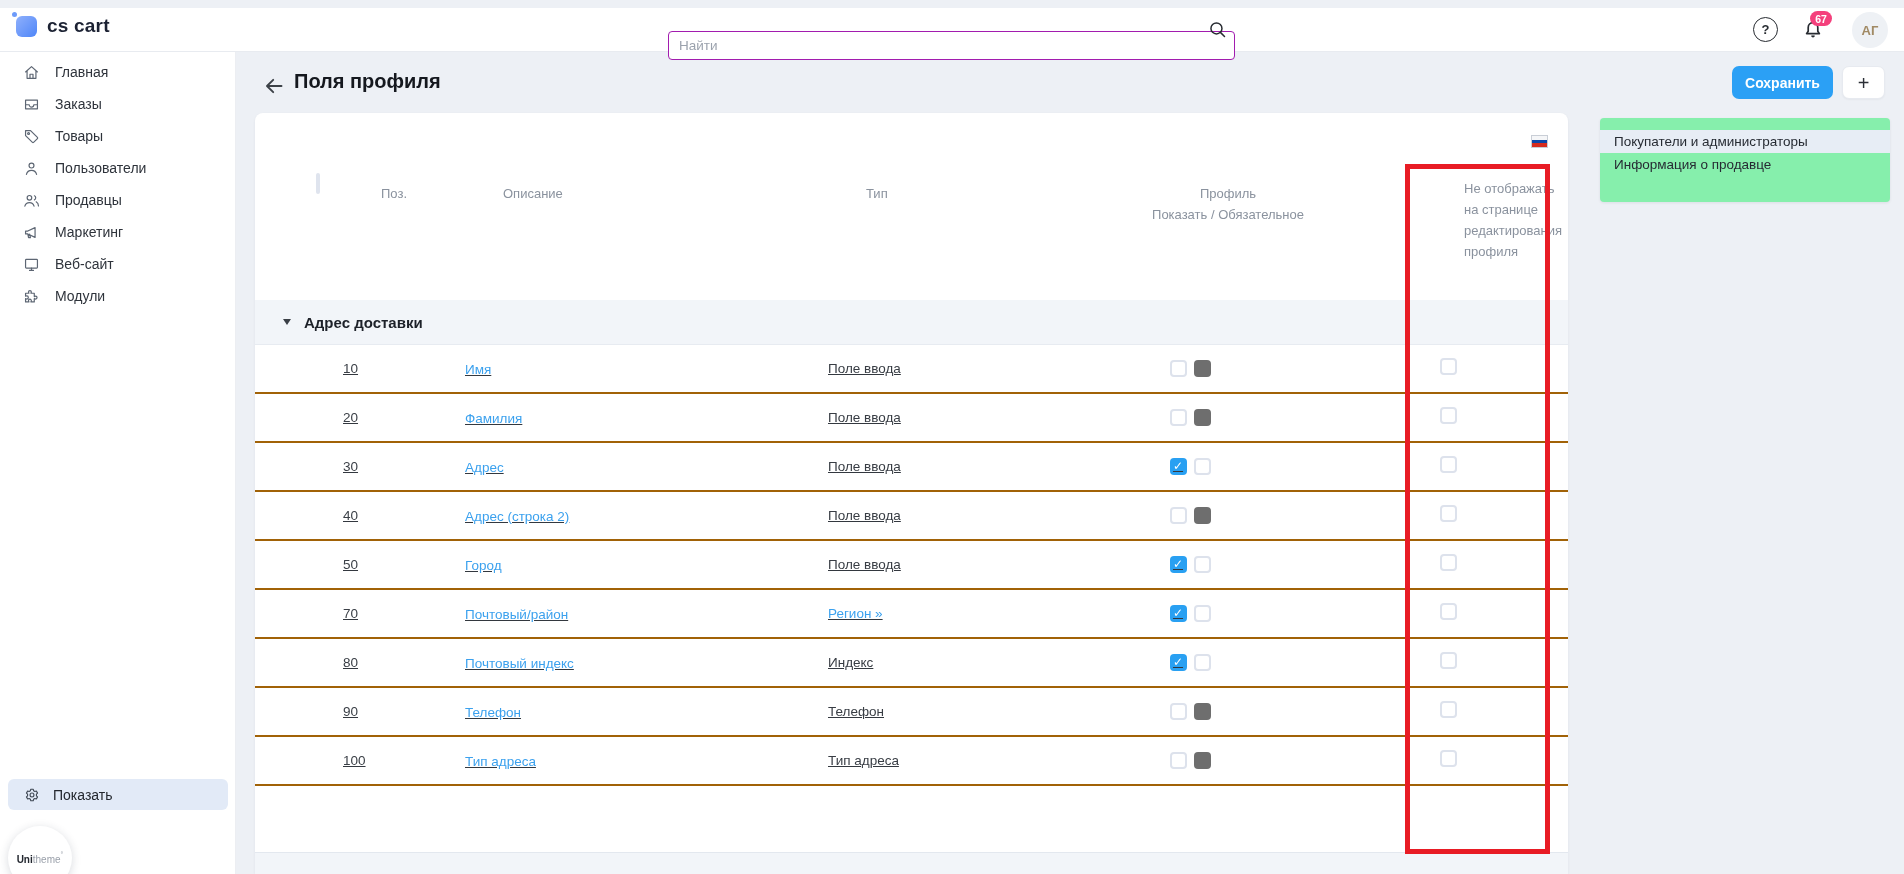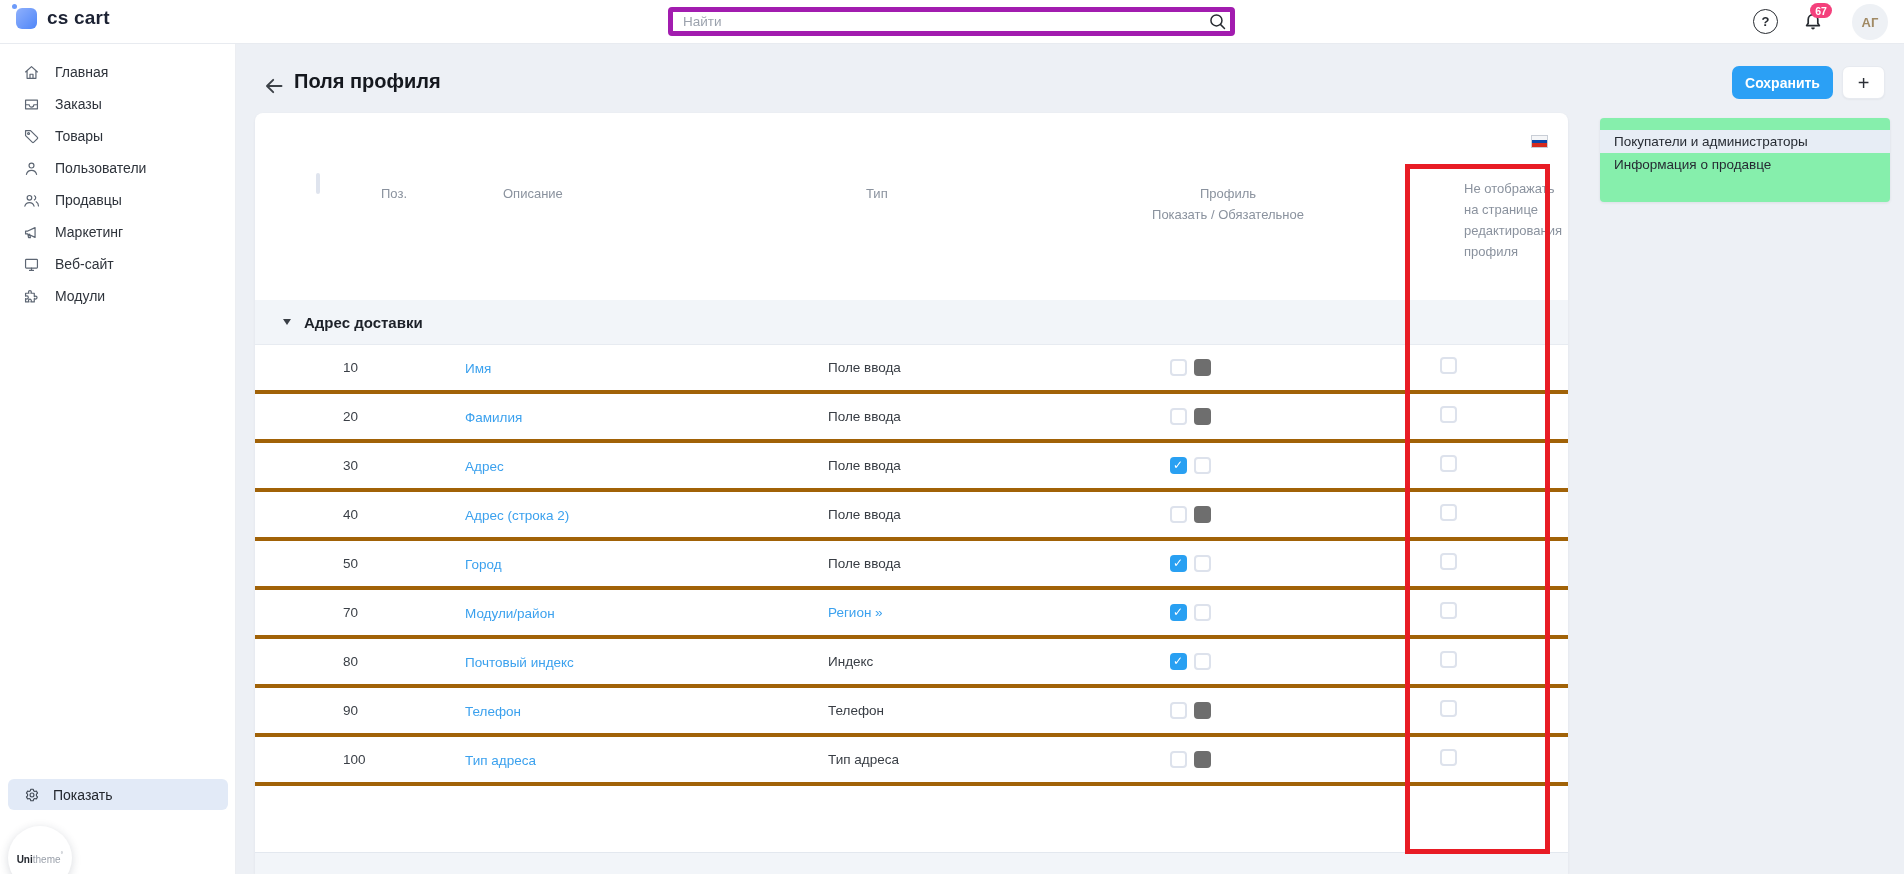"cs cart" .topbar { top: 0 -> 8px }
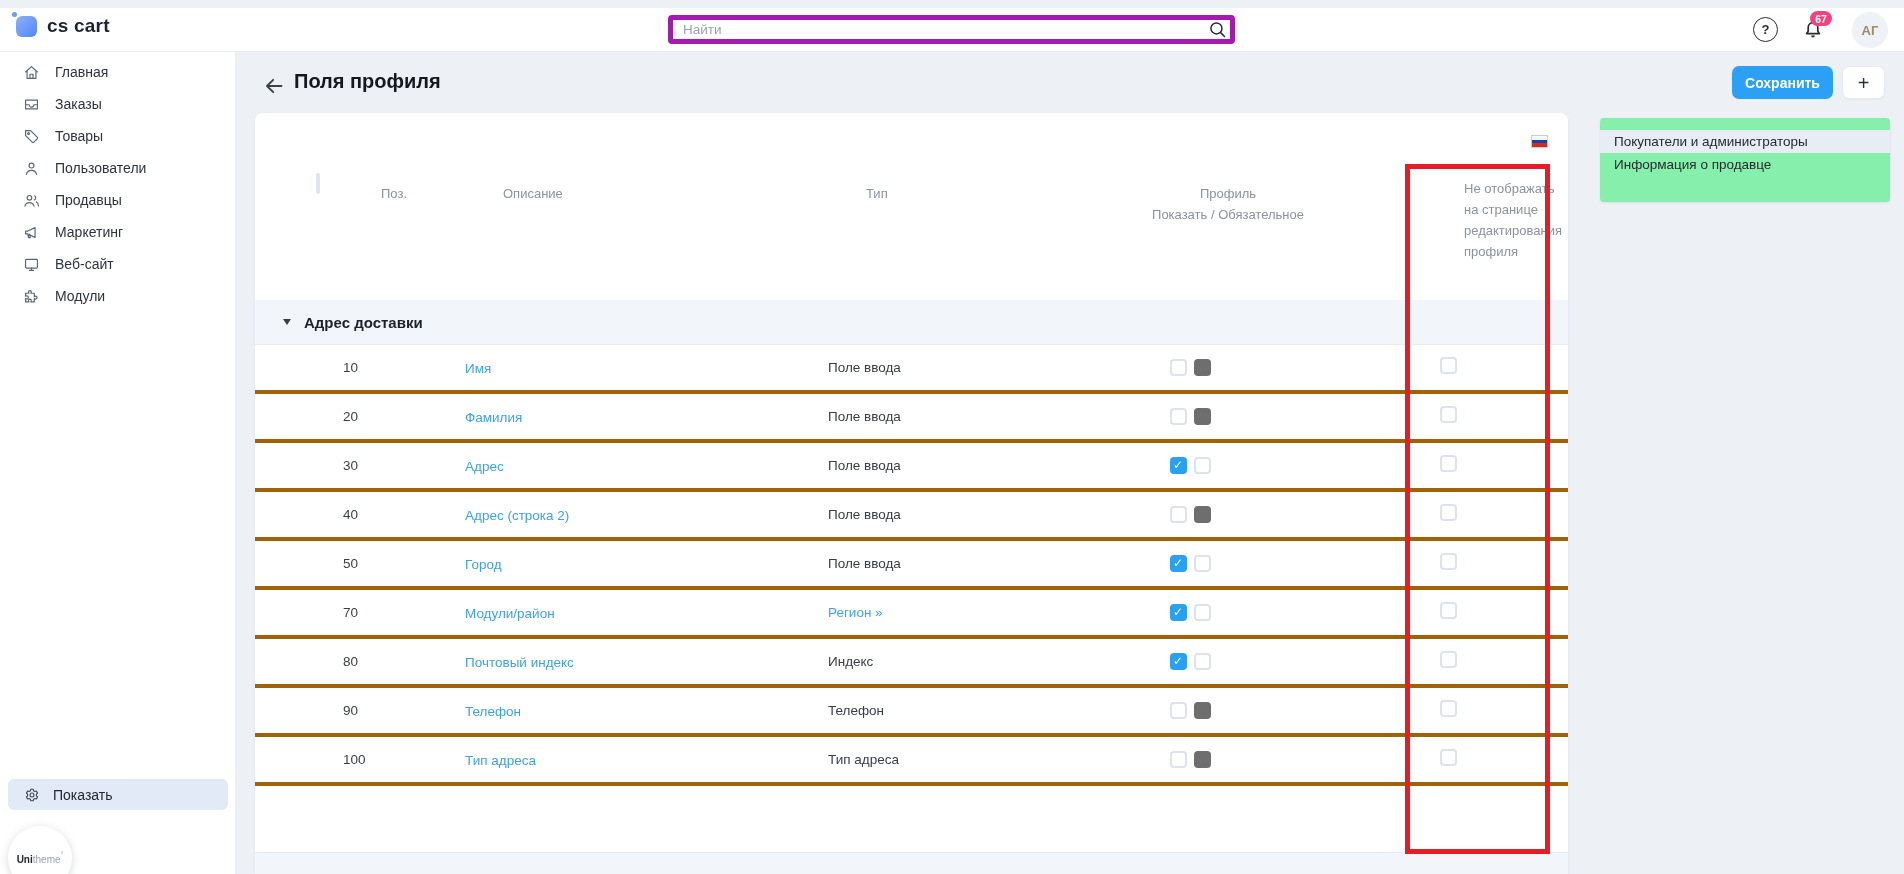"Найти" .search-input { border: 5px solid #a21caf -> 1px solid #a21caf; margin-top: none -> 16px }
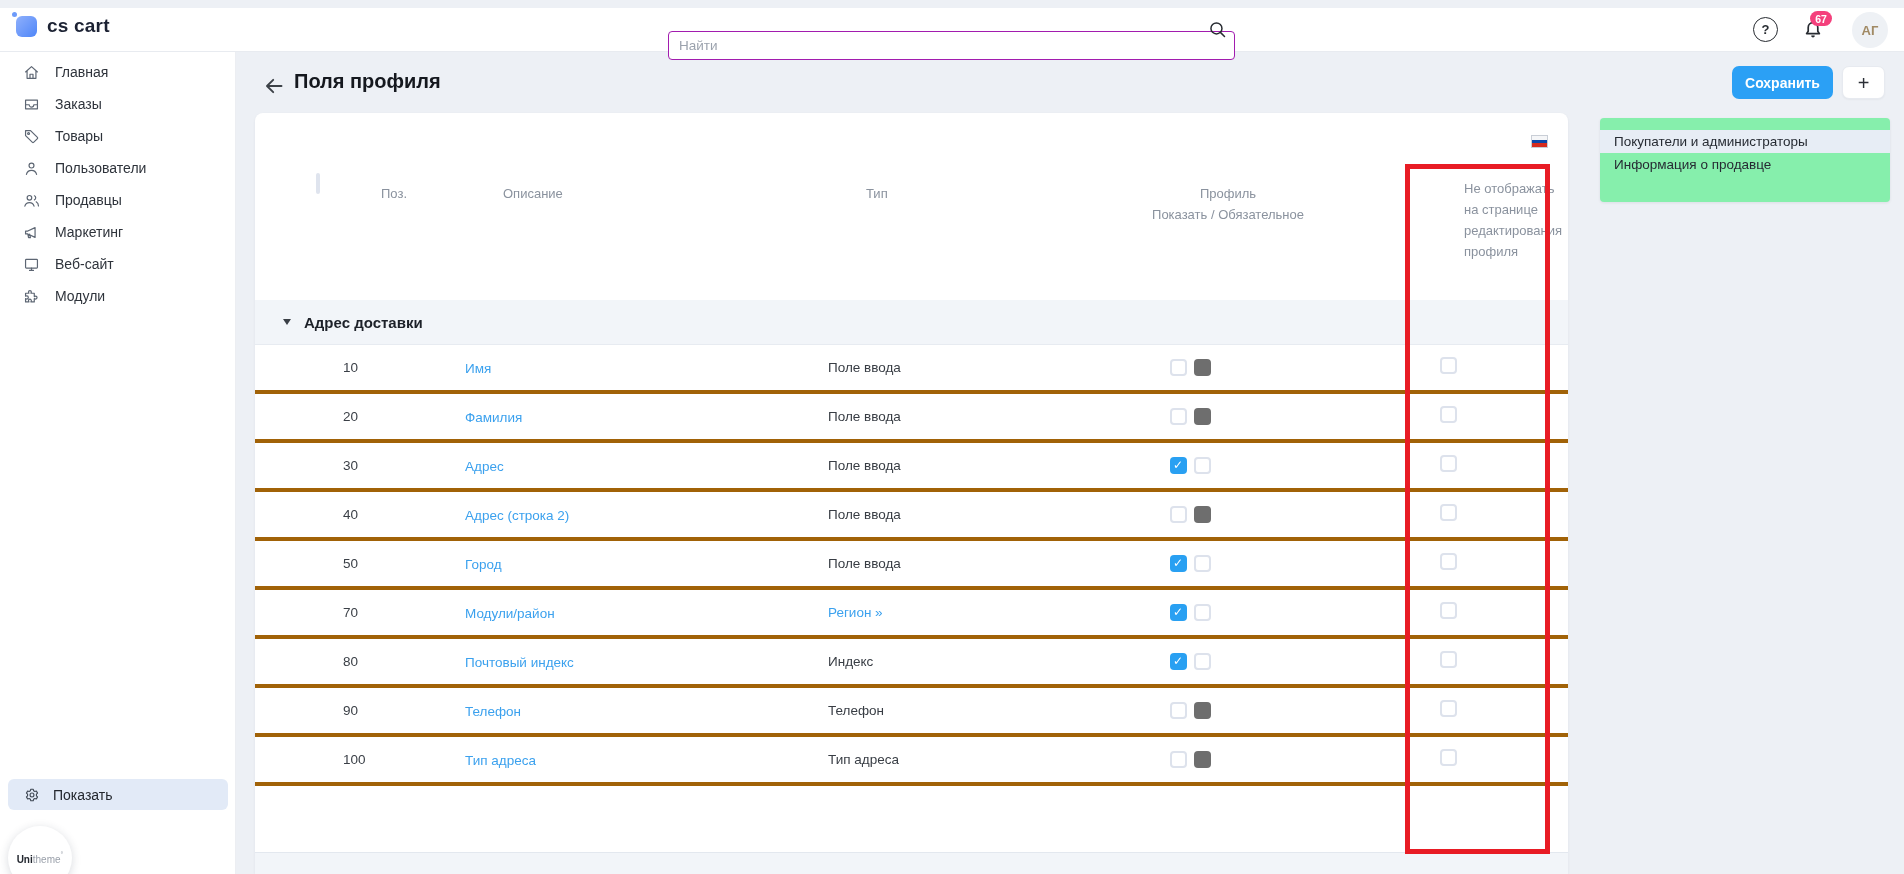"10" .trow { border-bottom: 4px solid #a16207 -> 2px solid #a16207; text-decoration: none -> underline }
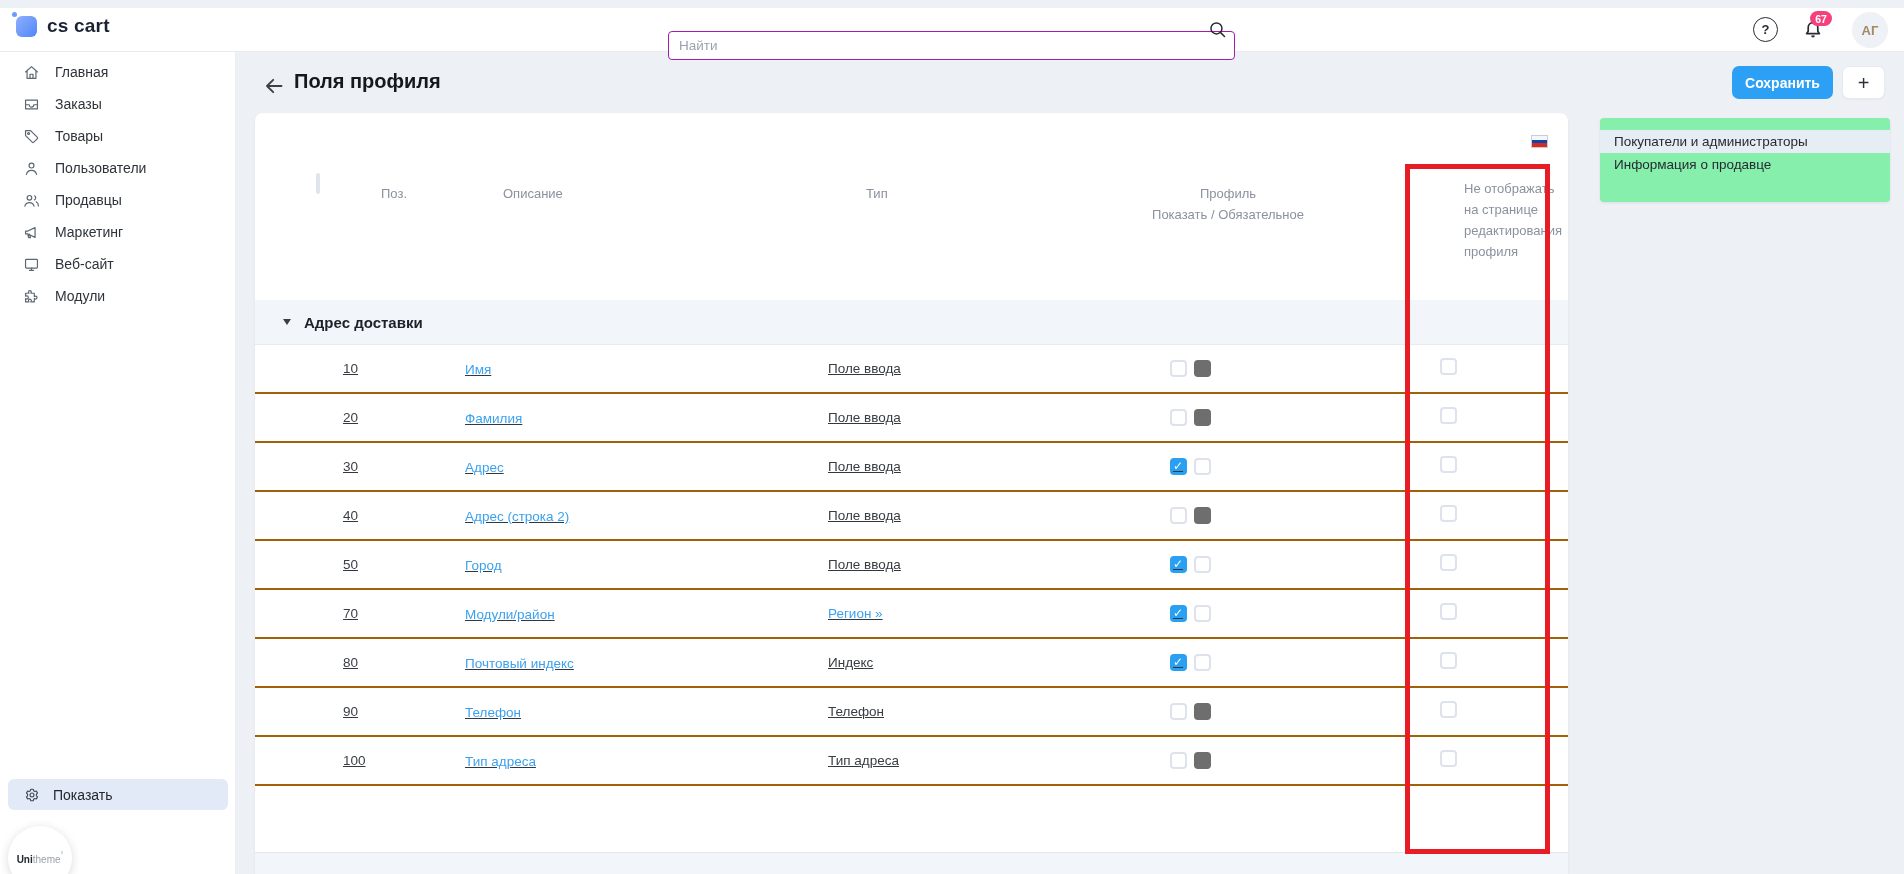"Модули/район" span.desc-link { text: Модули/район -> Почтовый/район }
